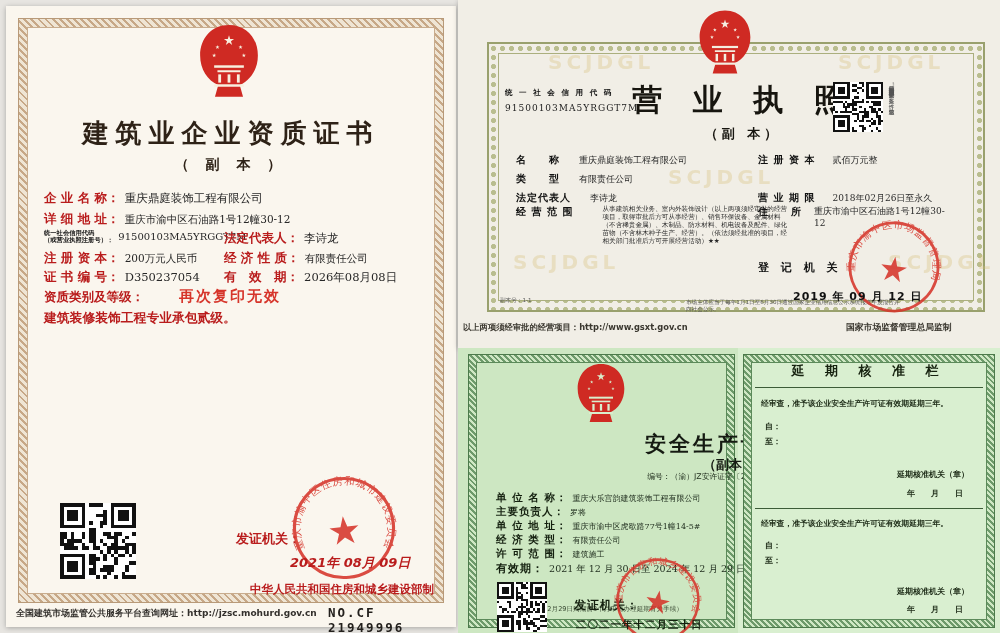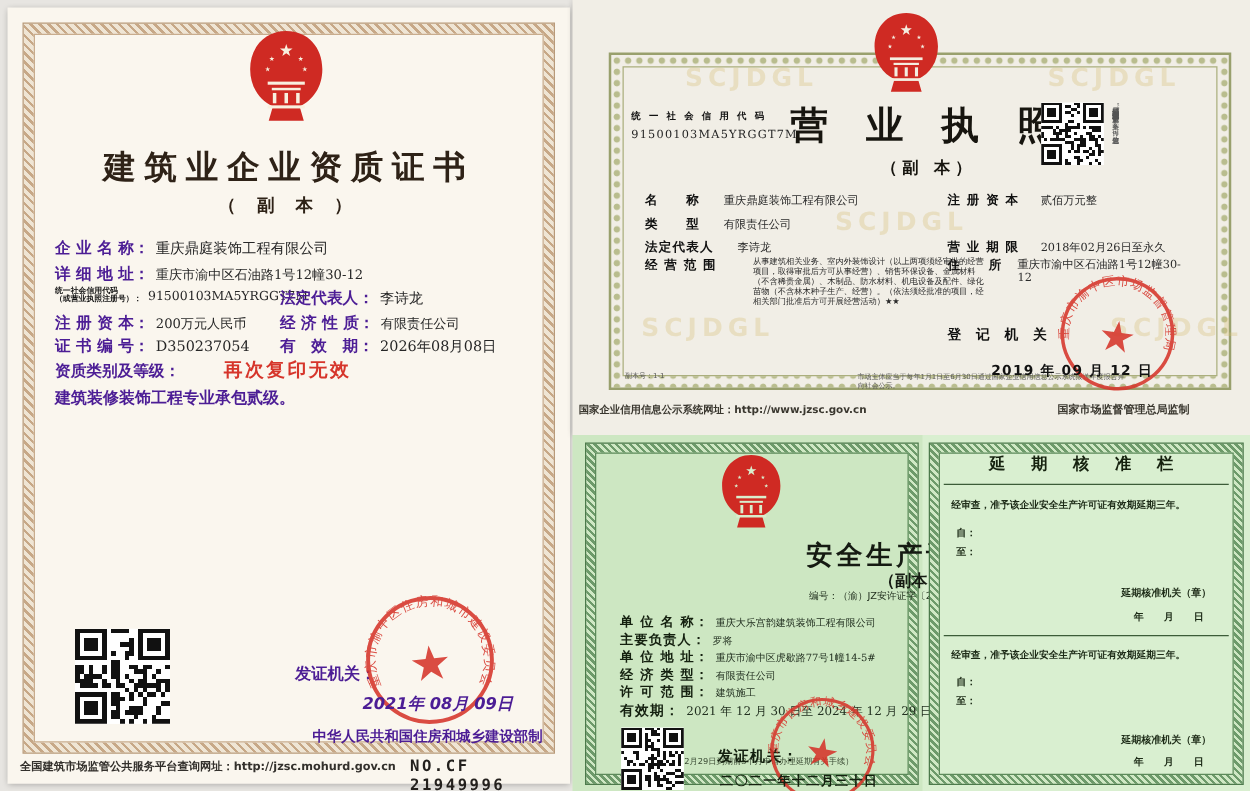"企 业 名 称：" .flab { color: #4c1d95 -> #b91c1c }
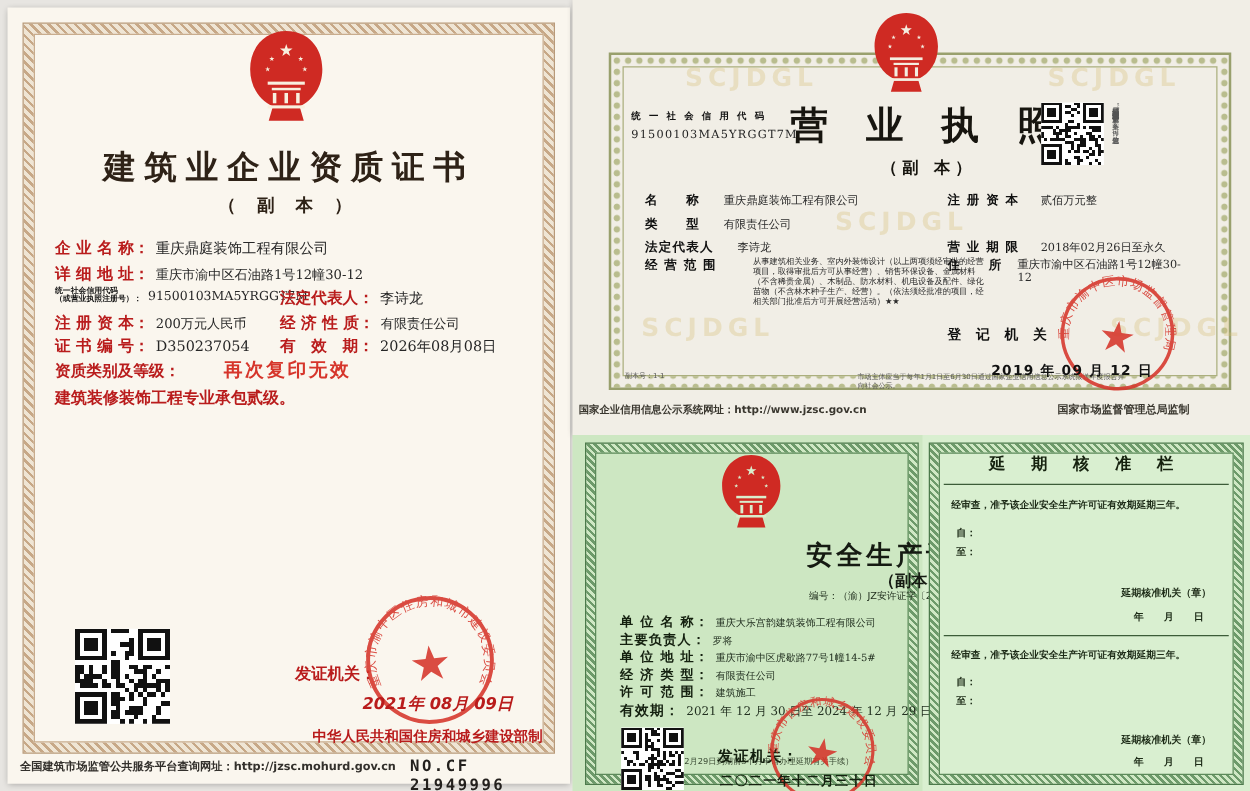"国家企业信用信息公示系统网址：http://www.jzsc.gov.cn" div.abs { text: 国家企业信用信息公示系统网址：http://www.jzsc.gov.cn -> 以上两项须经审批的经营项目：http://www.gsxt.gov.cn }
